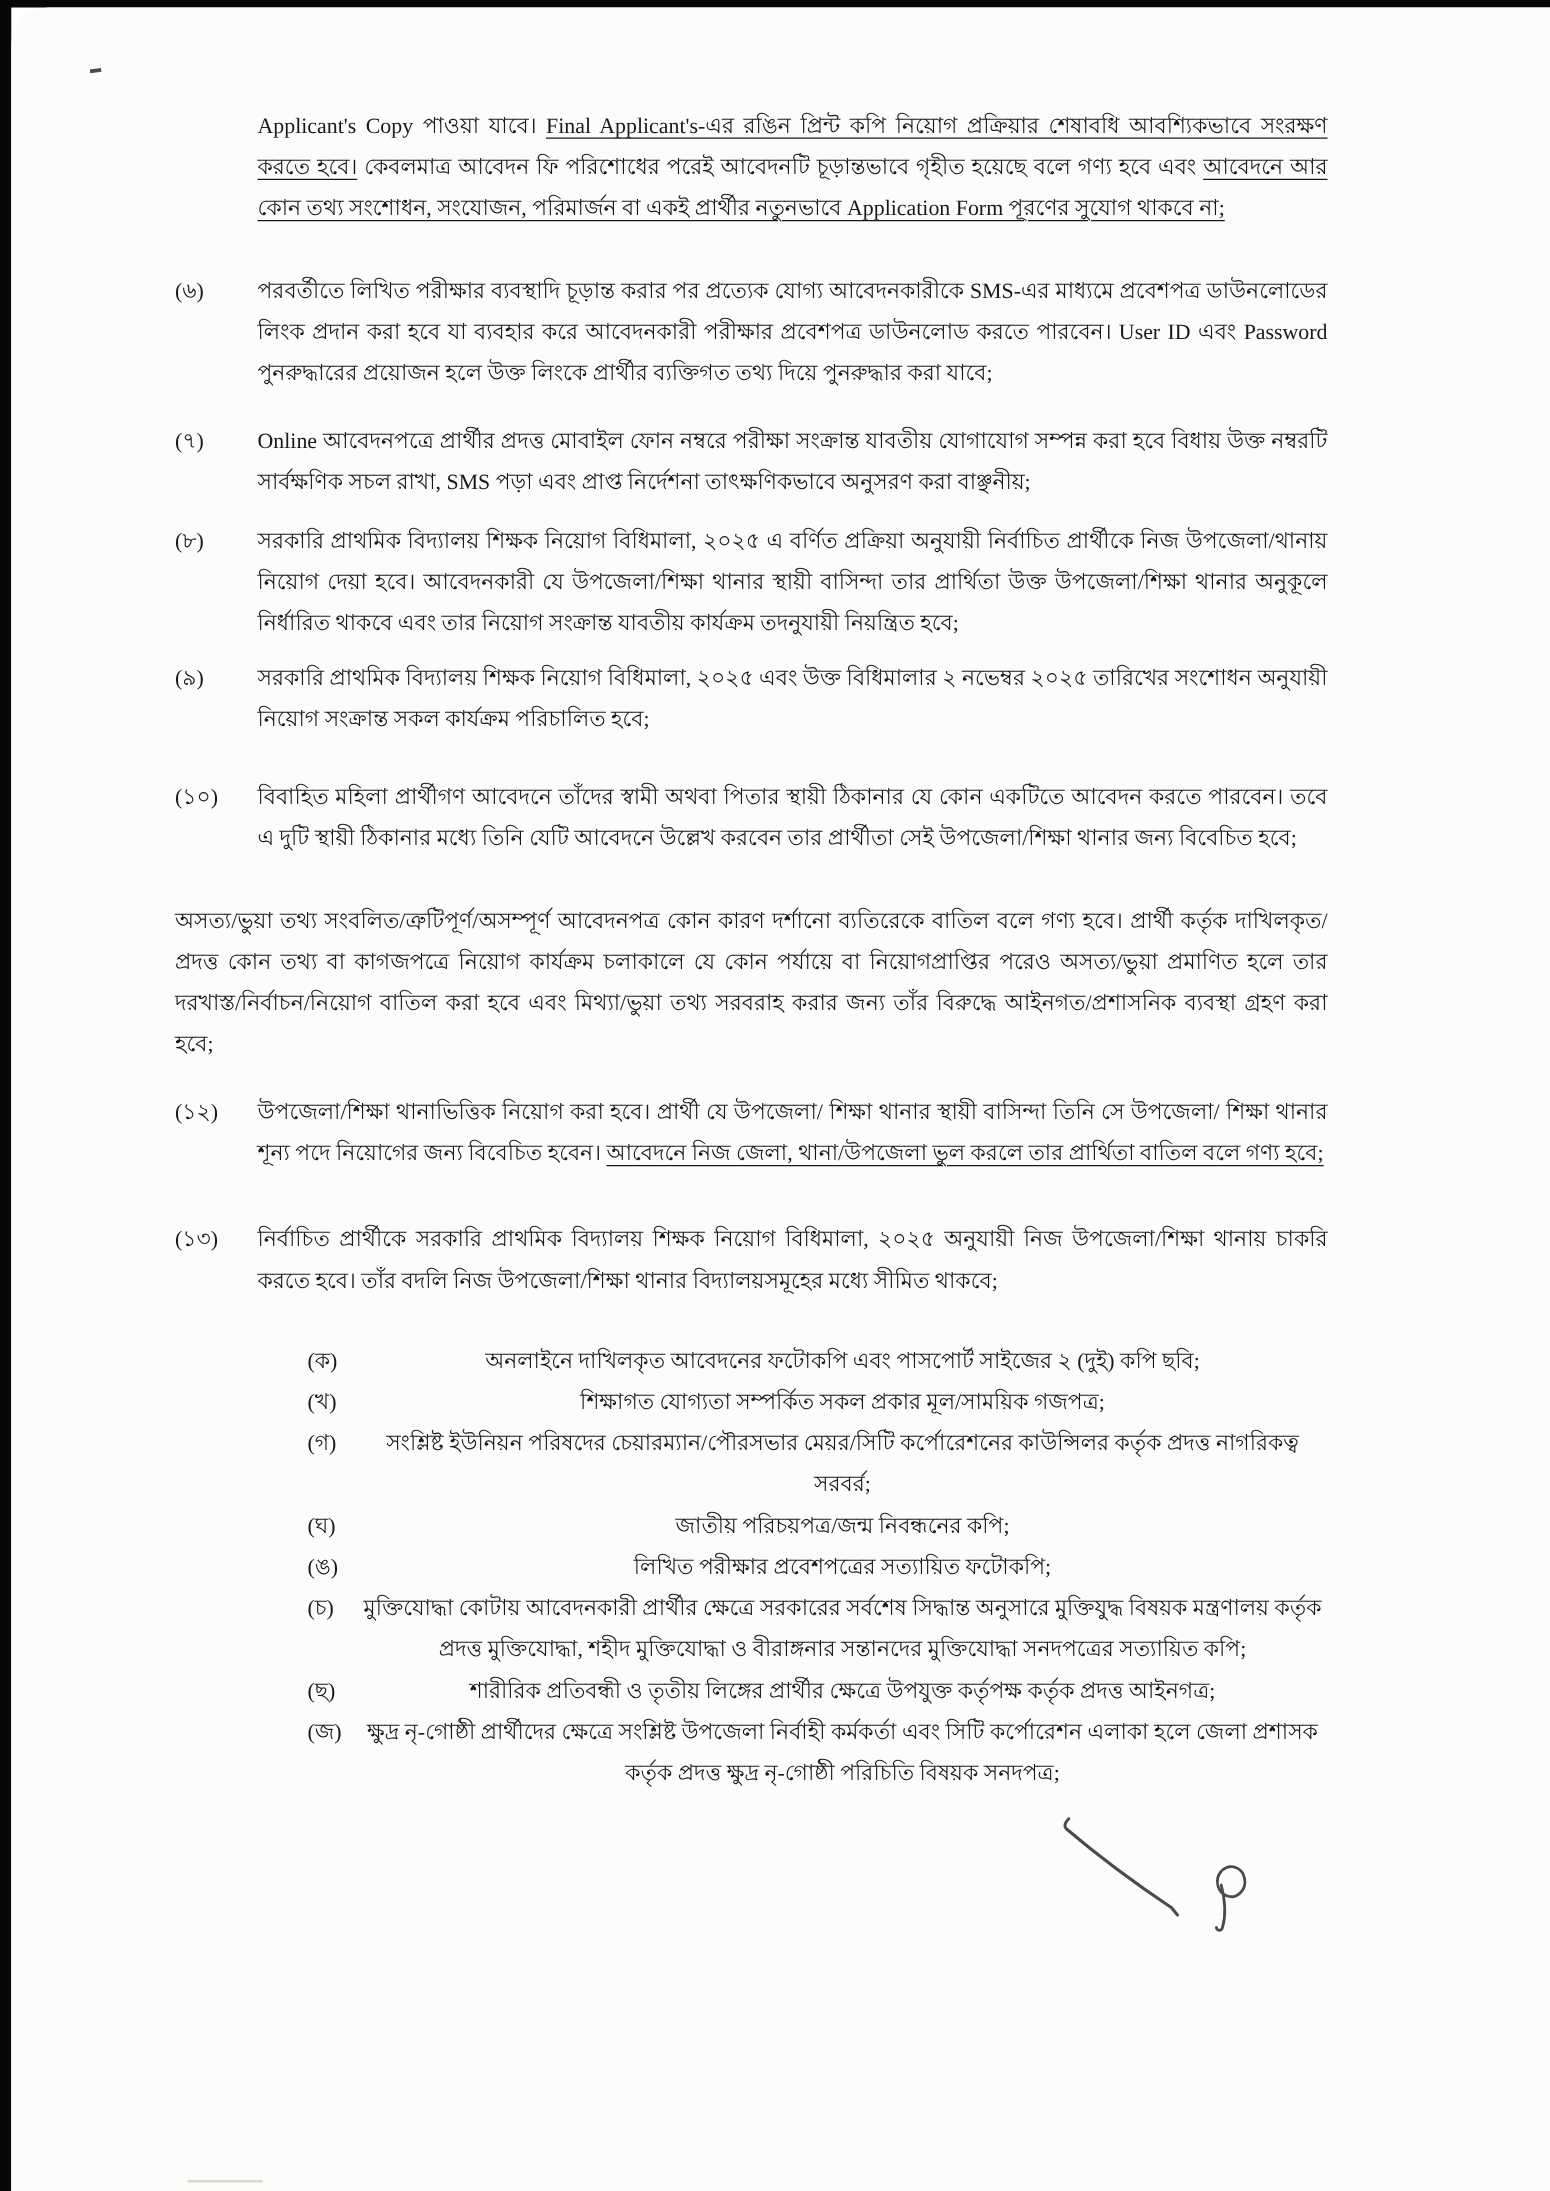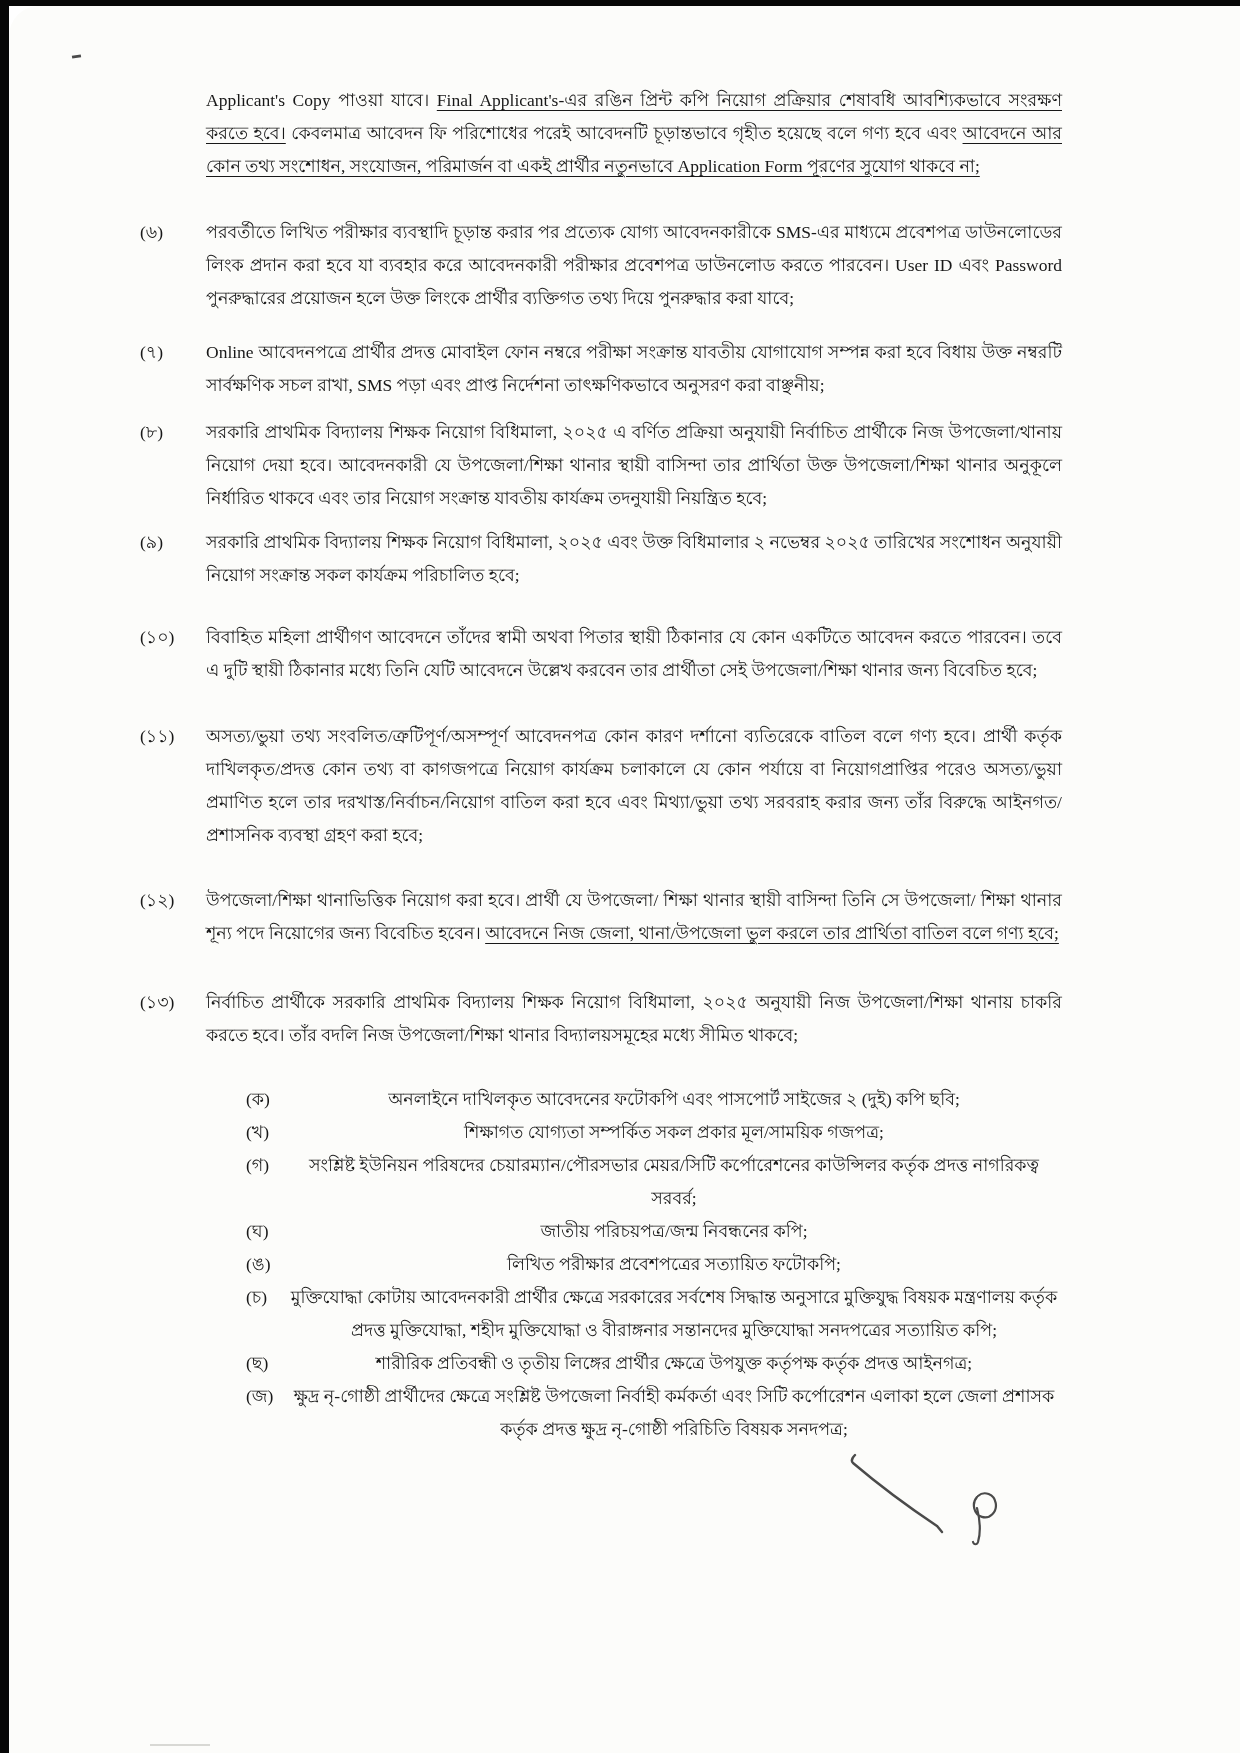"(১১)" span.num { html: <span>(১১)</span> -> none }
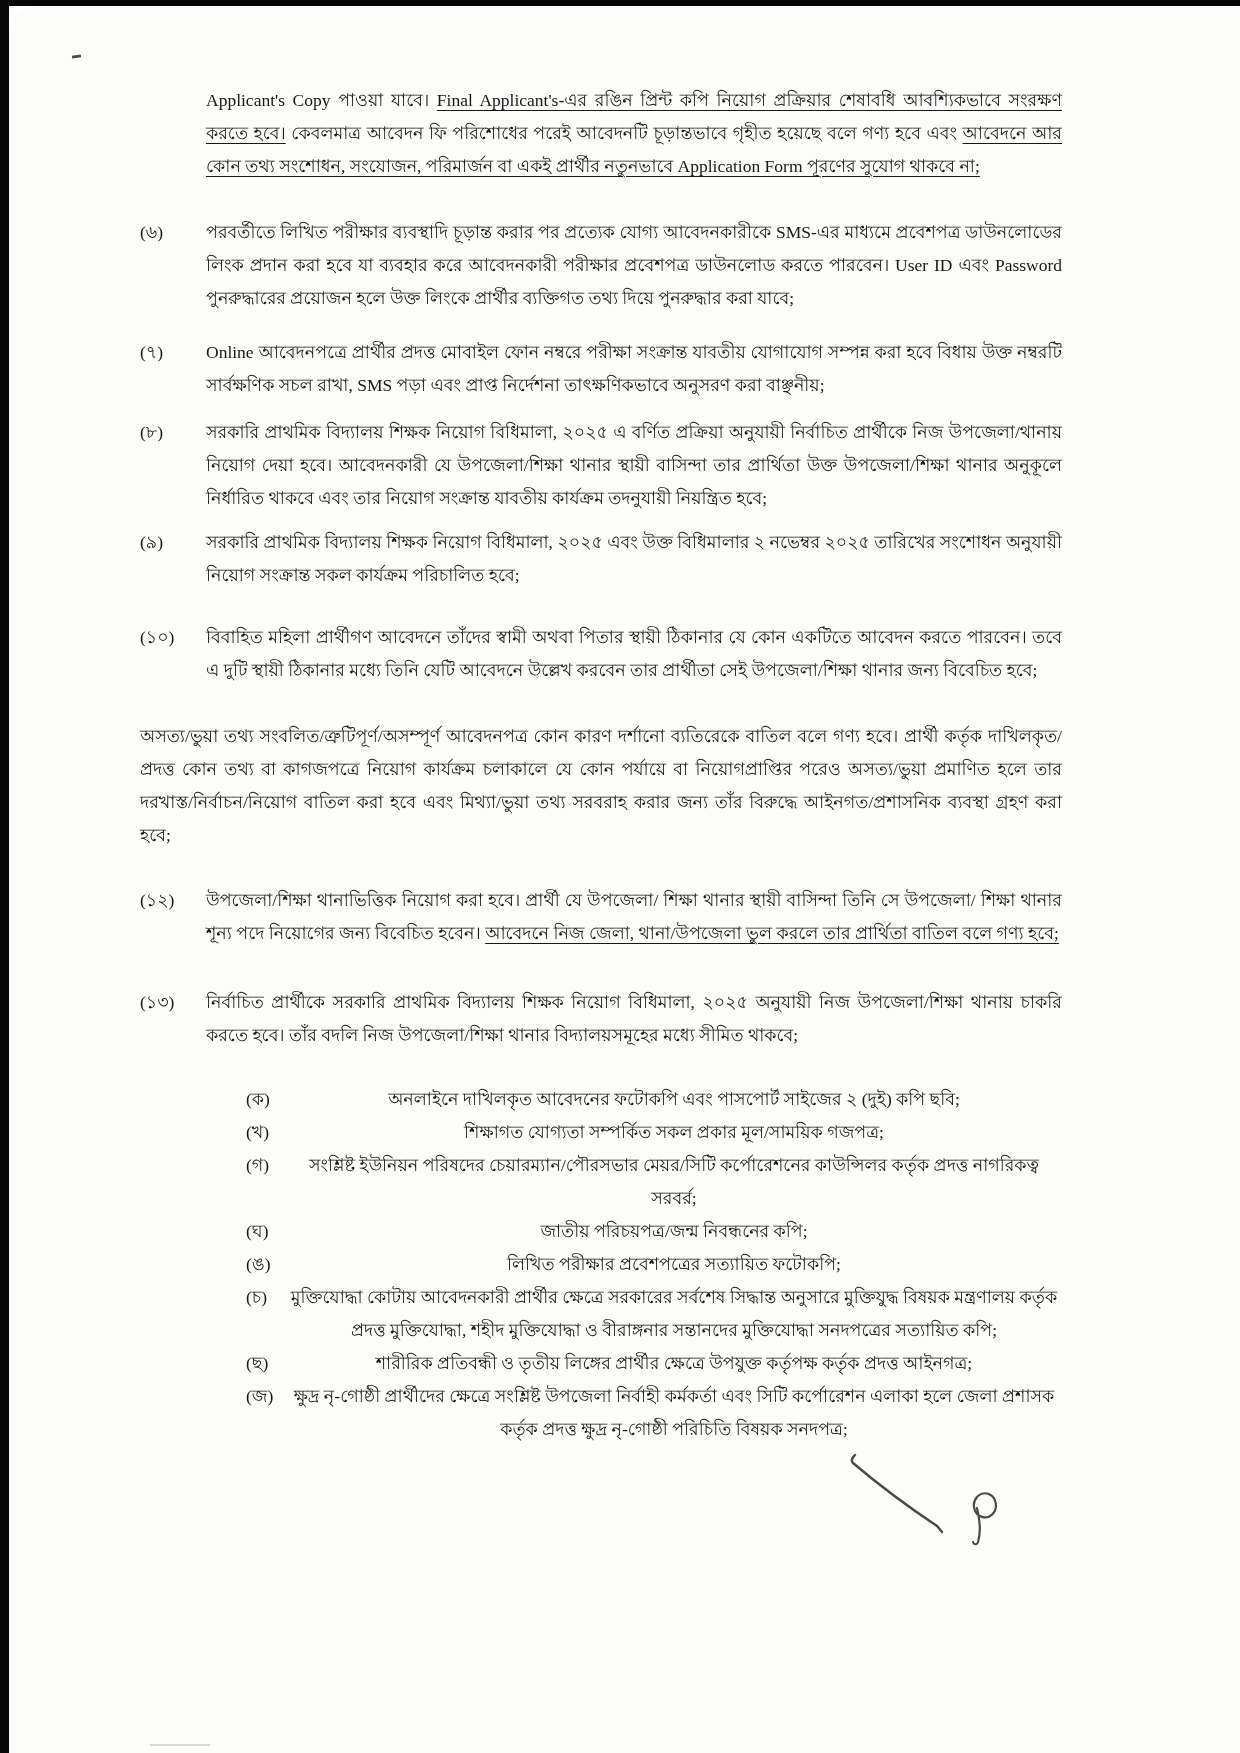"(১২)" .items .item:nth-of-type(7) { margin-top: 32px -> 21px }
